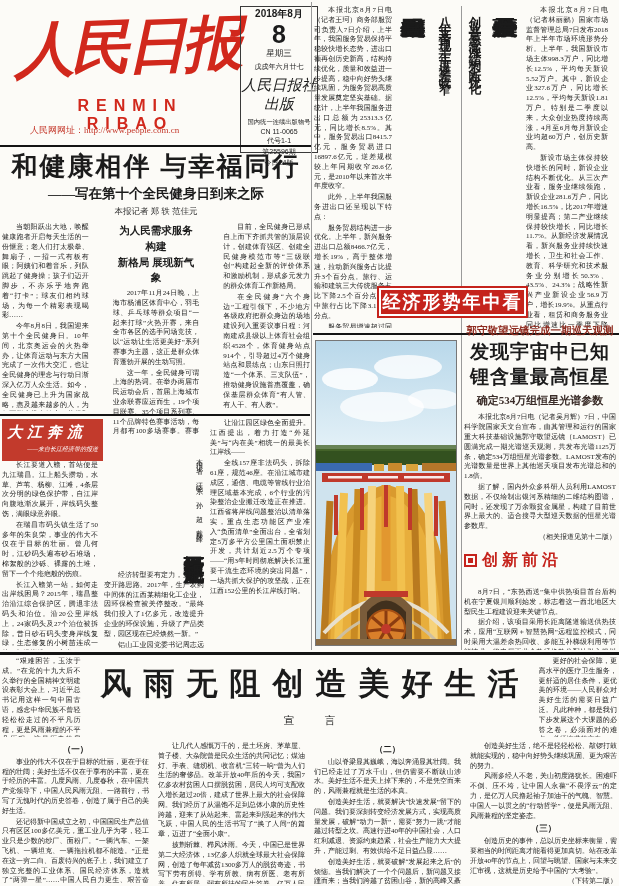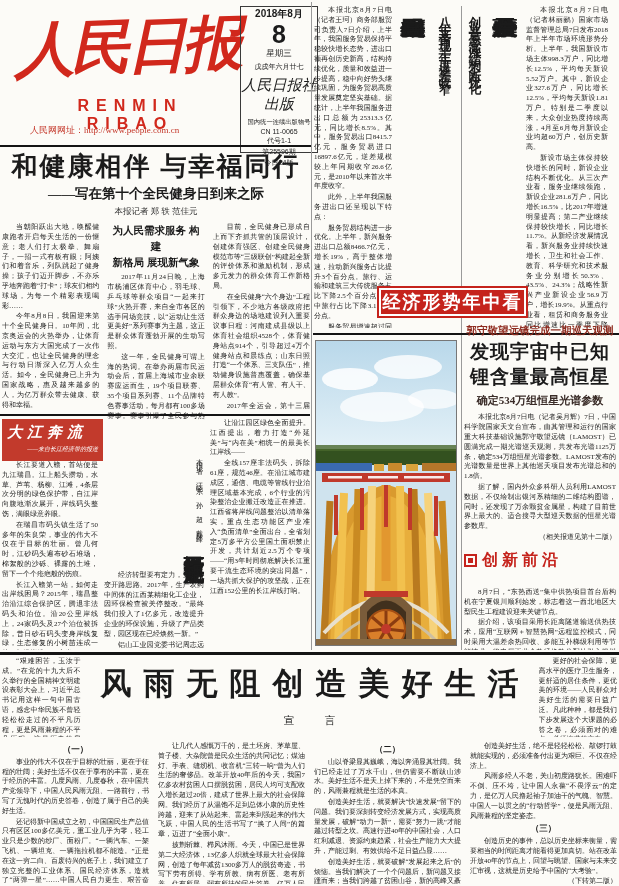"当朝阳跃出大地，唤醒健康跑者开启每天生活的一份惬意；老人们打太极拳、舞扇子，一招" .health-cols { gap: 8px -> 24px }
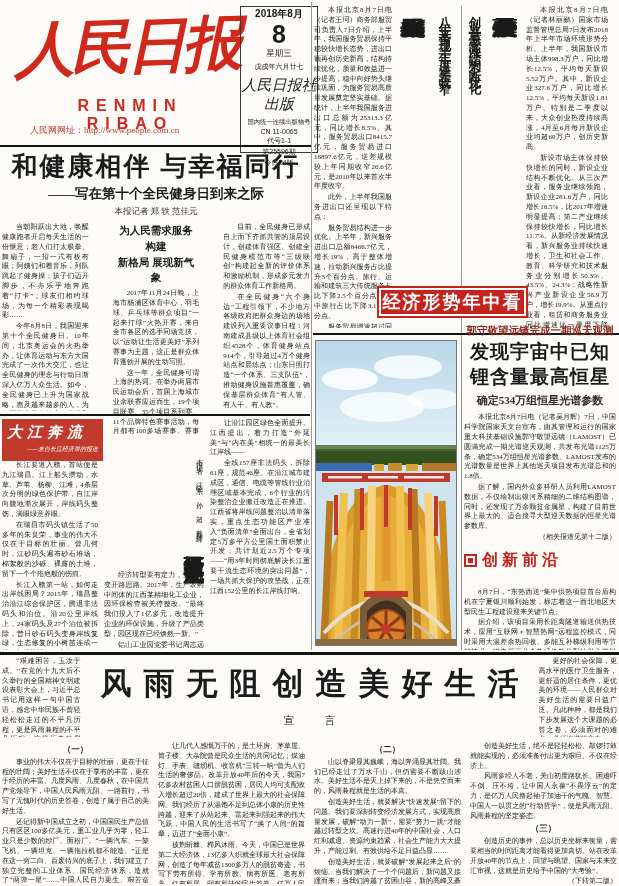"创造美好生活，绝不是轻轻松松、敲锣打鼓就能实现的，必须准备付出更为艰巨、不仅在经" p { text: 必须准备付出更为艰巨、不仅在经济上 -> 稳中向好势头继续巩固、更为艰苦的努力 }
